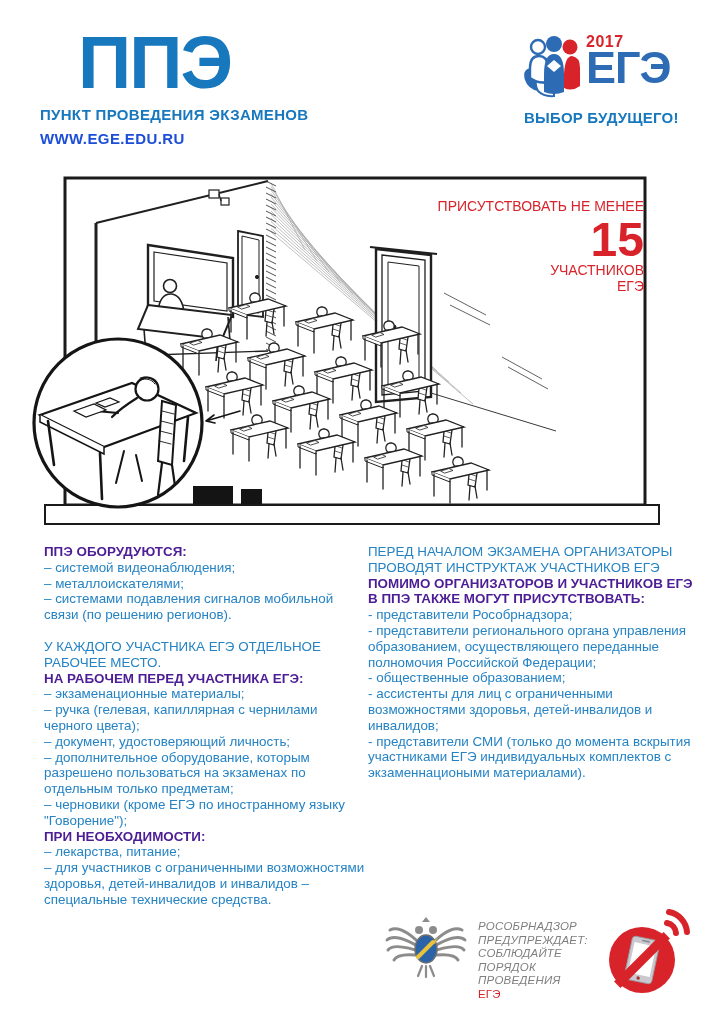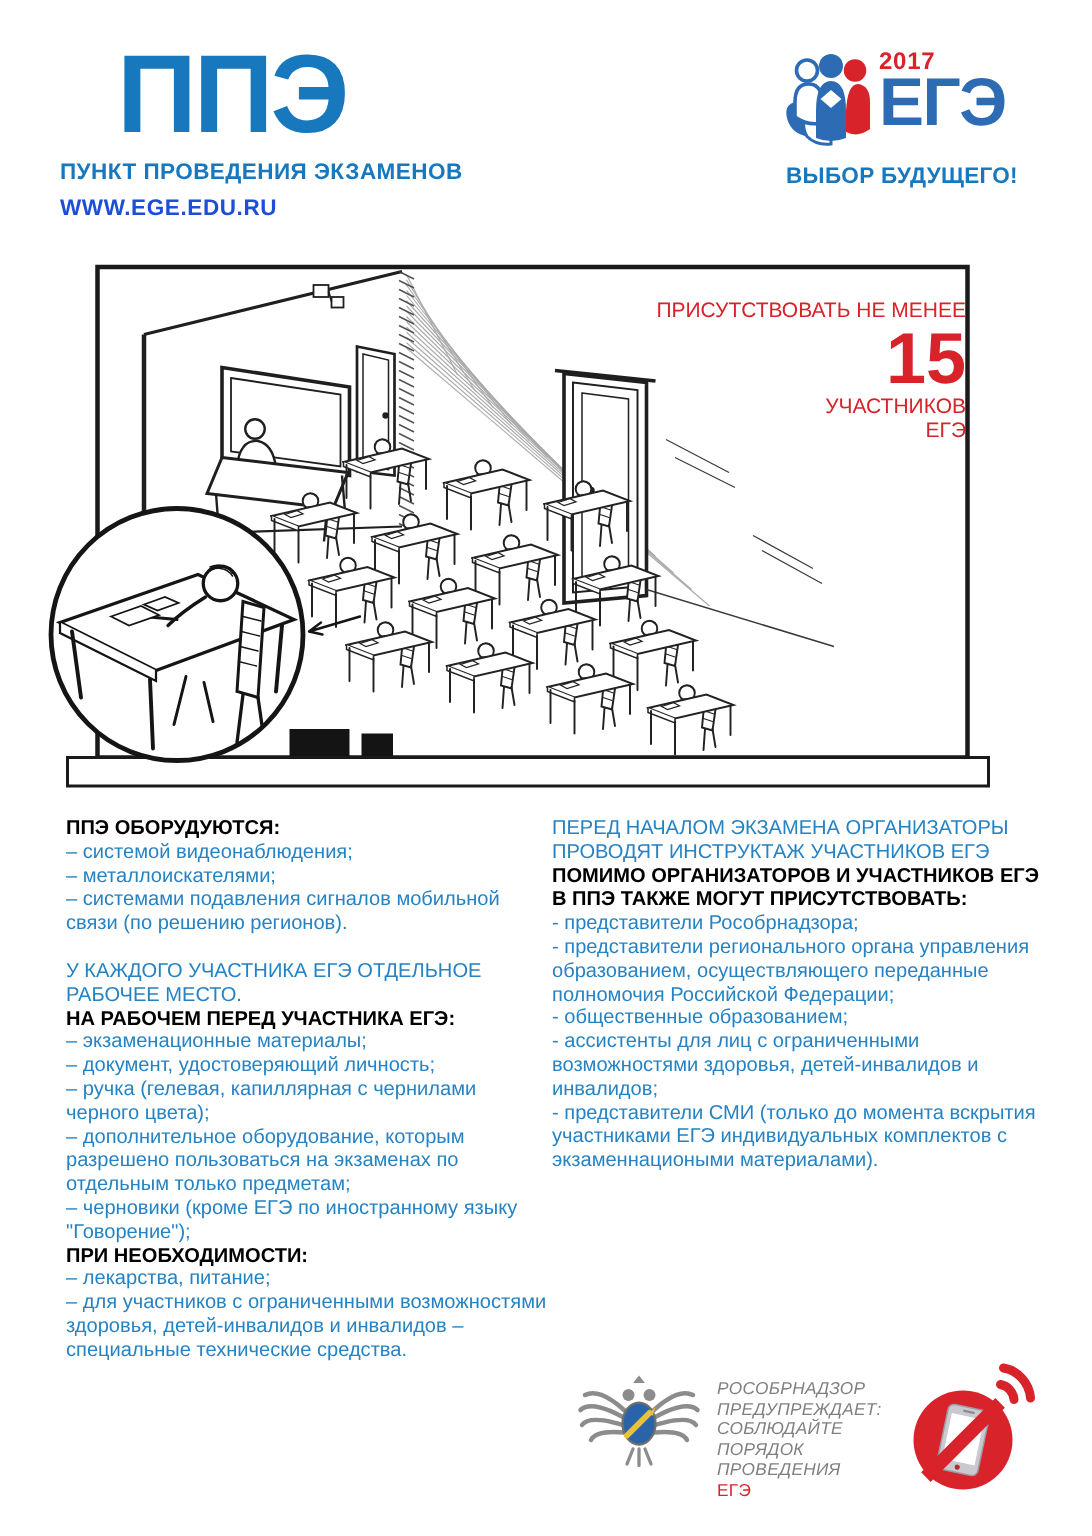"ППЭ ОБОРУДУЮТСЯ:" .col h3 { color: #000000 -> #4c1d95 }
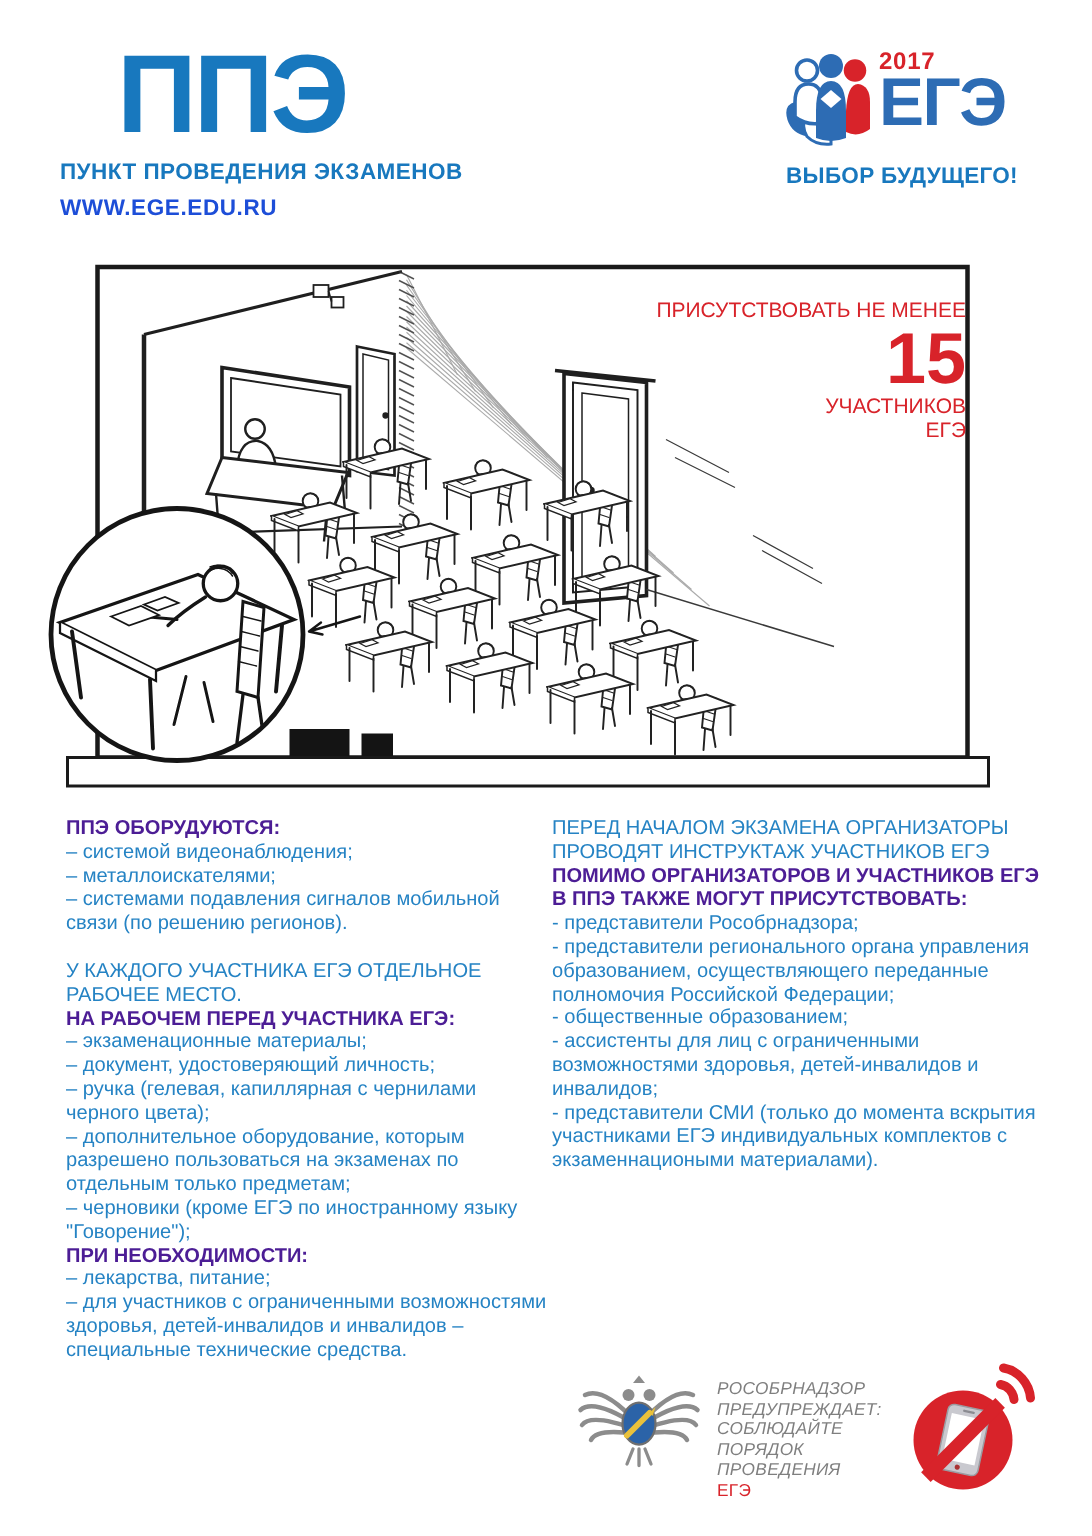"– документ, удостоверяющий личность;" p.item { order: before "– ручка (гелевая, капиллярная с" -> after "– ручка (гелевая, капиллярная с" }
